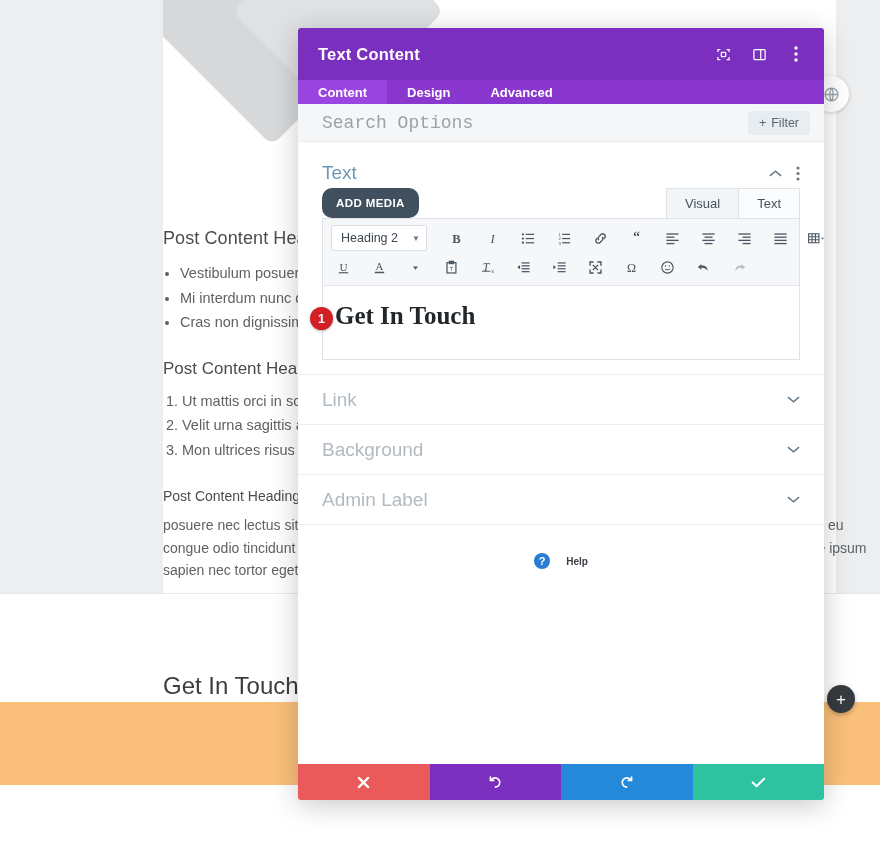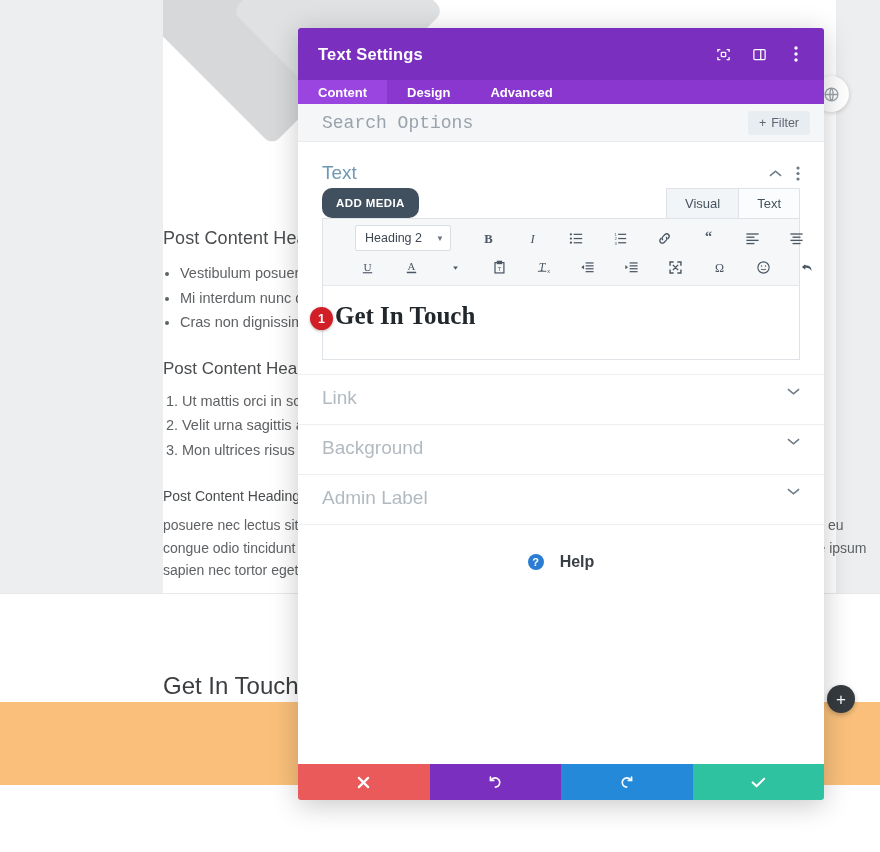"Text Settings" div.m-title { text: Settings -> Content }
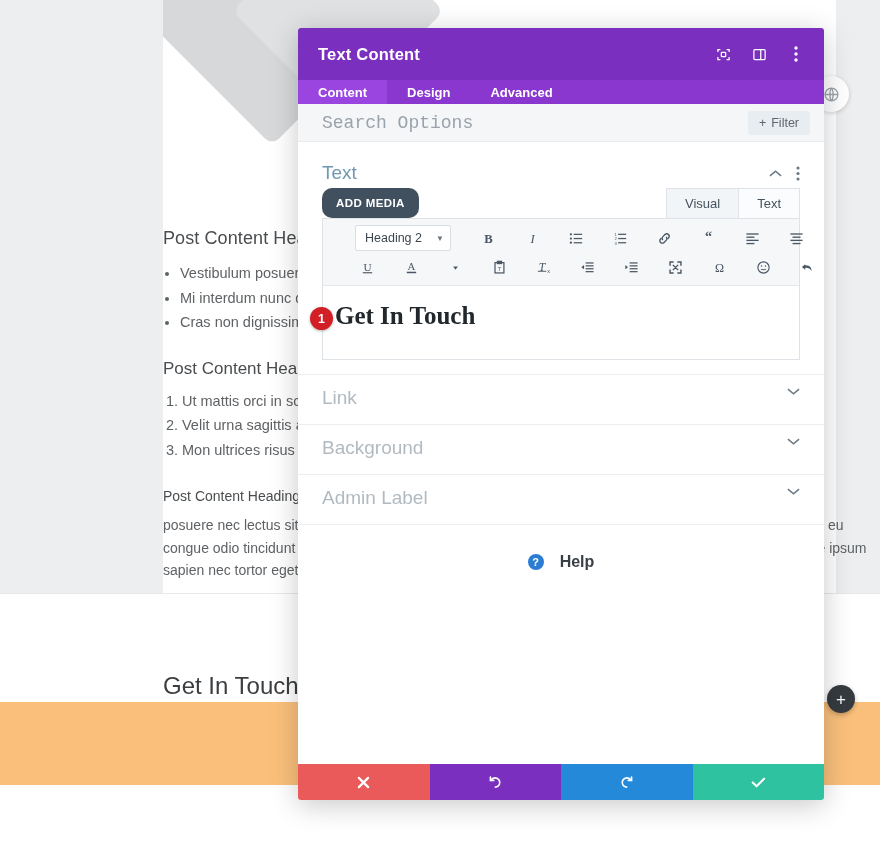"Heading 2" .ed-row { gap: 19px -> 11px; margin-left: 24px -> none }
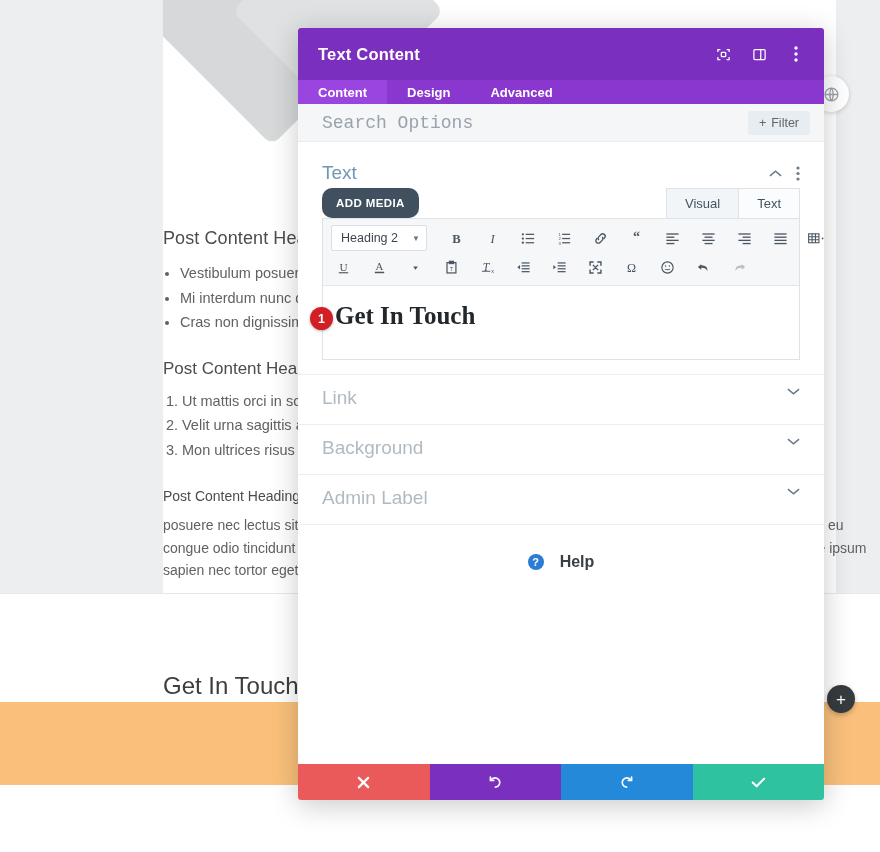"Link" .sect-closed { align-items: flex-start -> center; padding: 12px 24px -> 4px 24px }
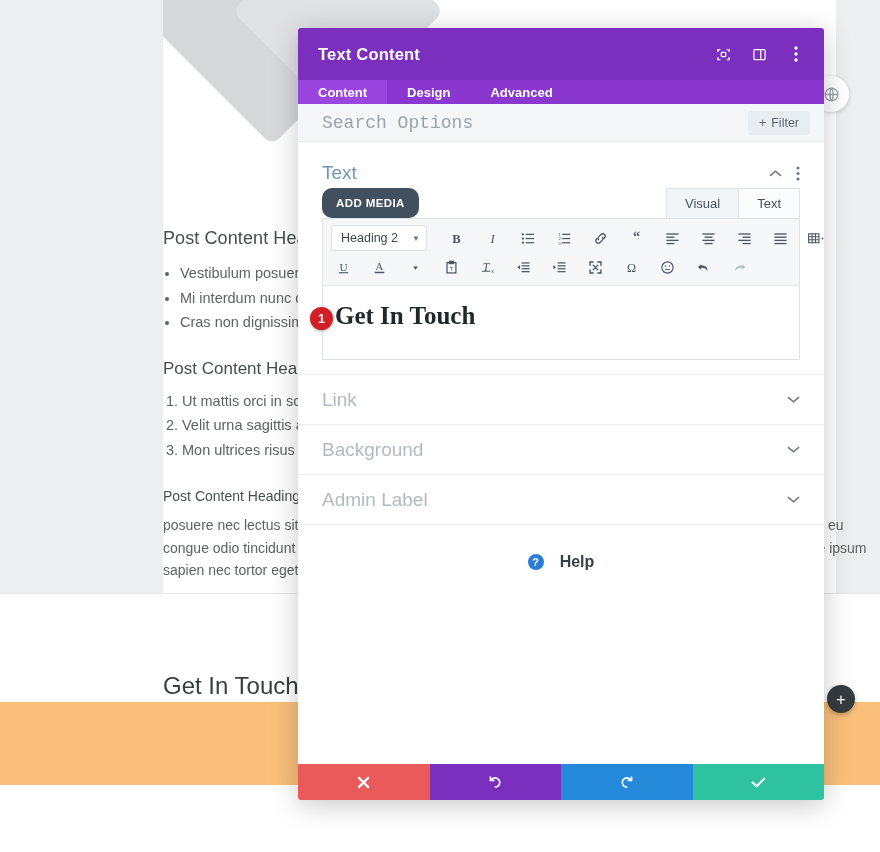"Help" .help-txt { font-size: 16px -> 10px }
